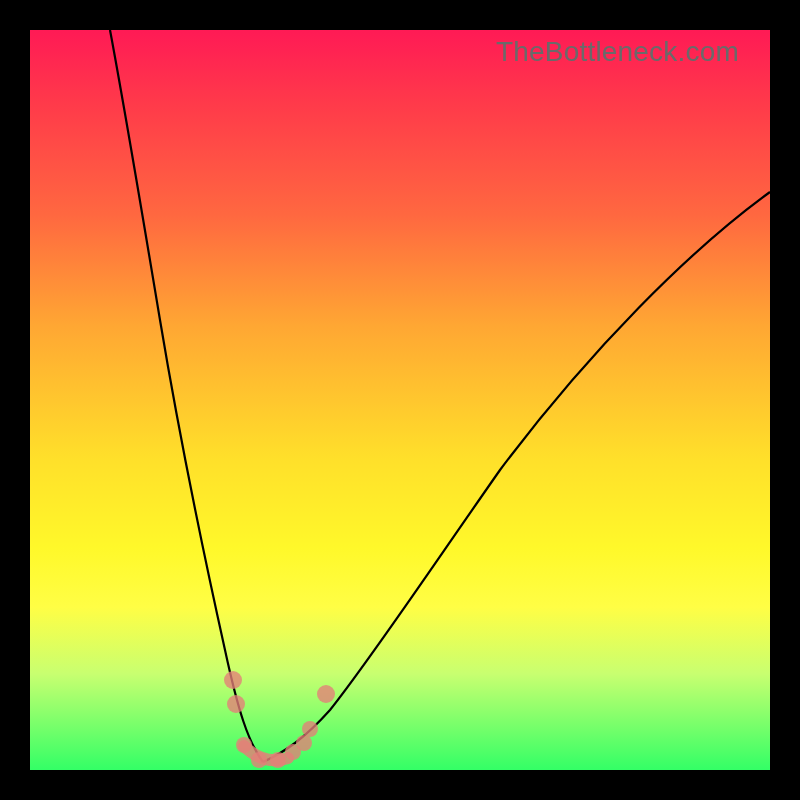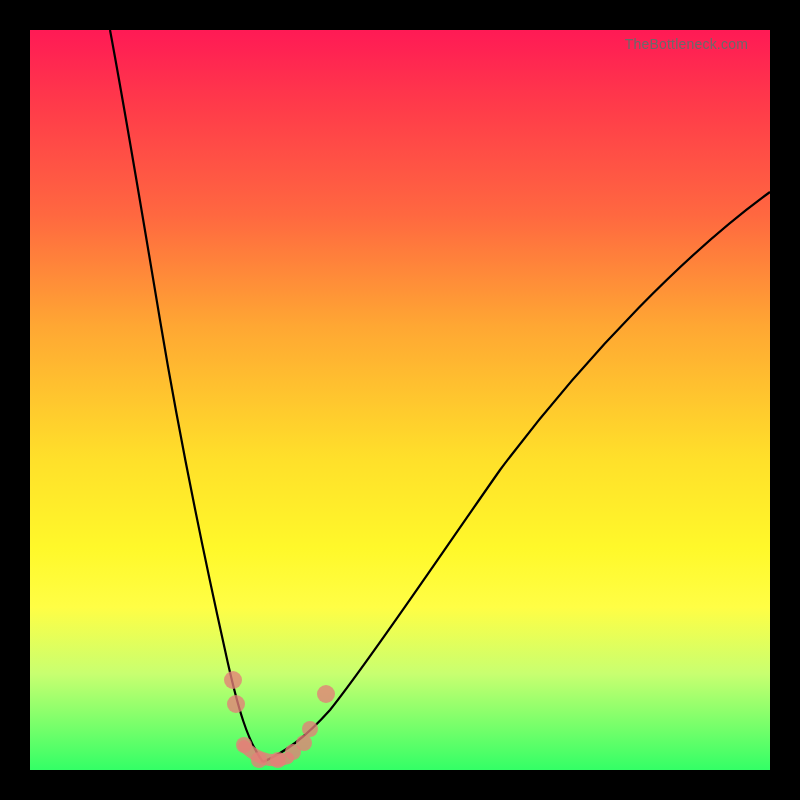"TheBottleneck.com" .watermark { font-size: 14px -> 28px; right: 22px -> 31px }
